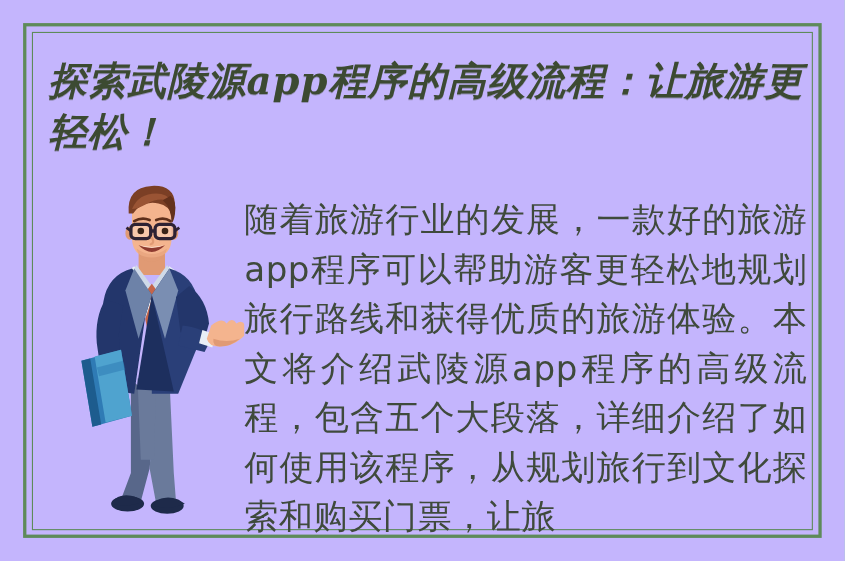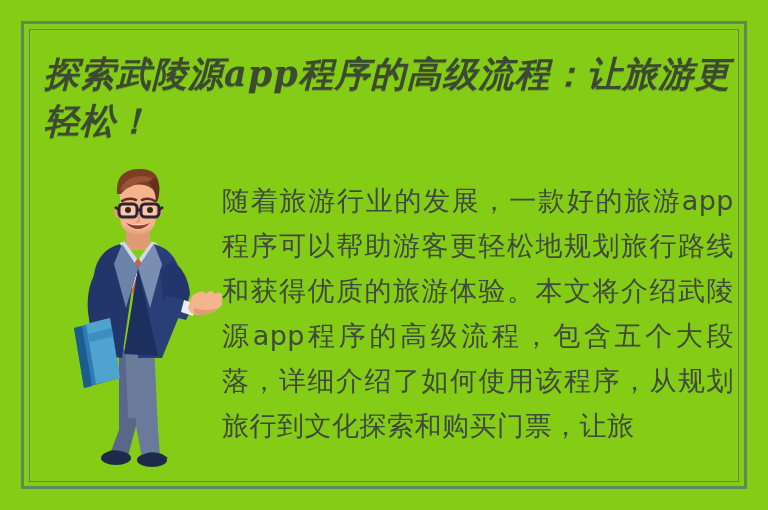"探索武陵源app程序的高级流程：让旅游更轻松！" #poster { background: #84cc16 -> #c4b5fd }
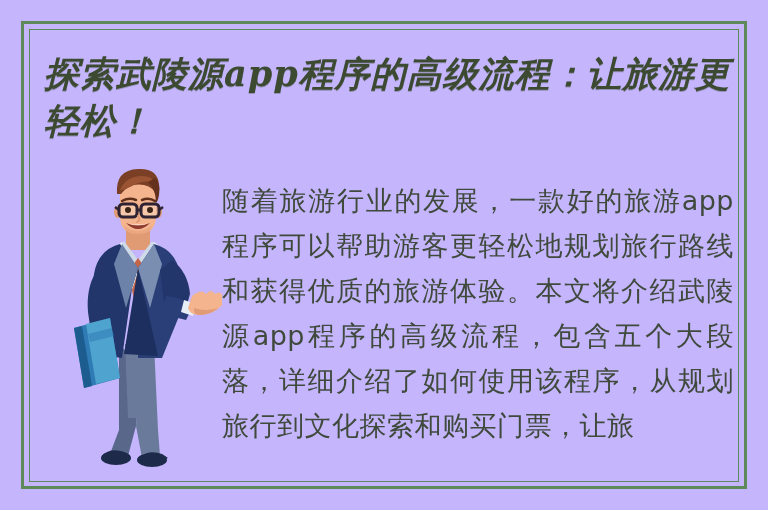"随着旅游行业的发展，一款好的旅游app程序可以帮助游客更轻松地规划旅行路线和获得" .body-copy { font-size: 27px -> 31px }
